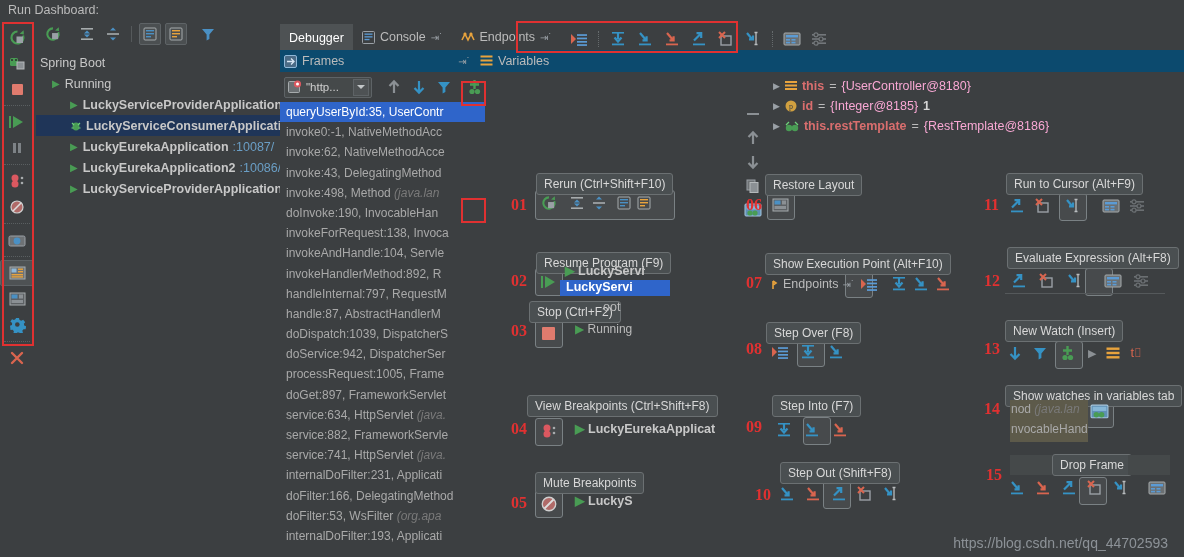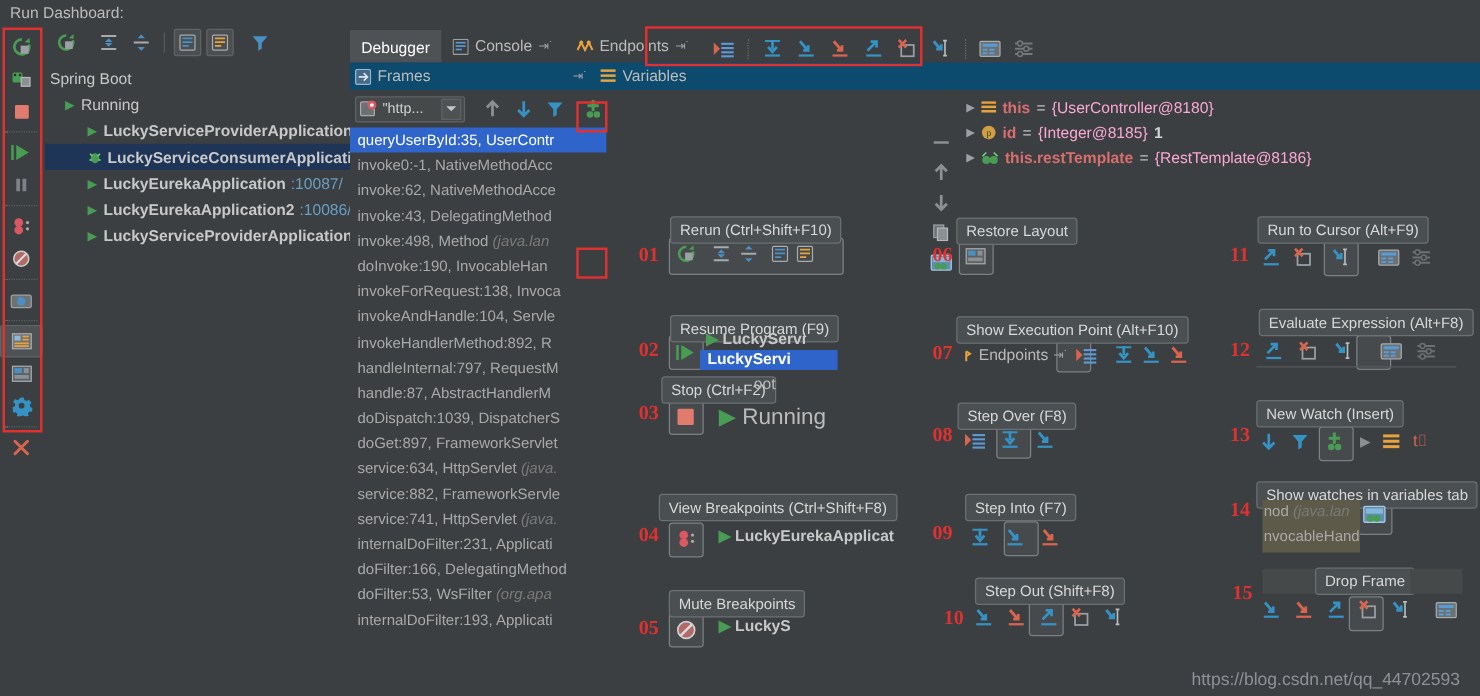"▶ Running" div { font-size: 18px -> 12px }
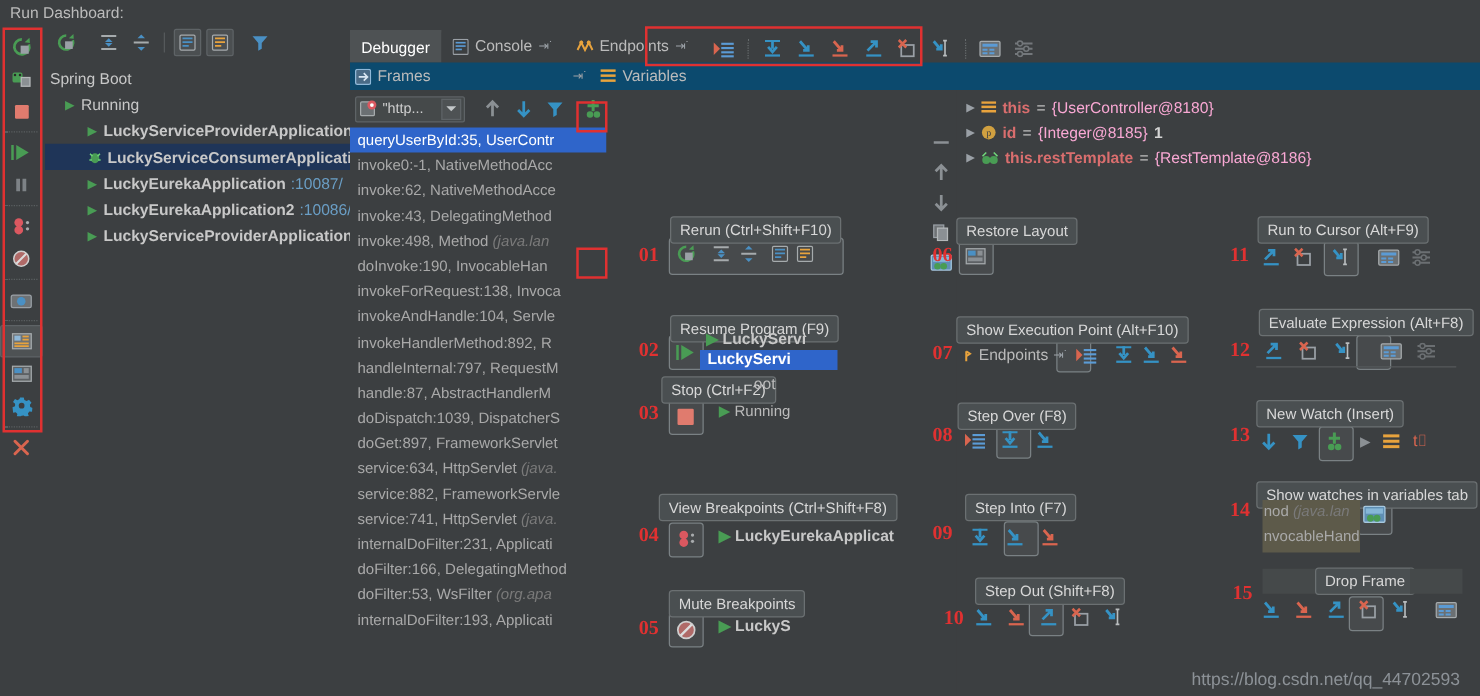"doService:942, DispatcherSer" div.frame-row { html: none -> <div><span>doService:942, DispatcherSer</span></div> }
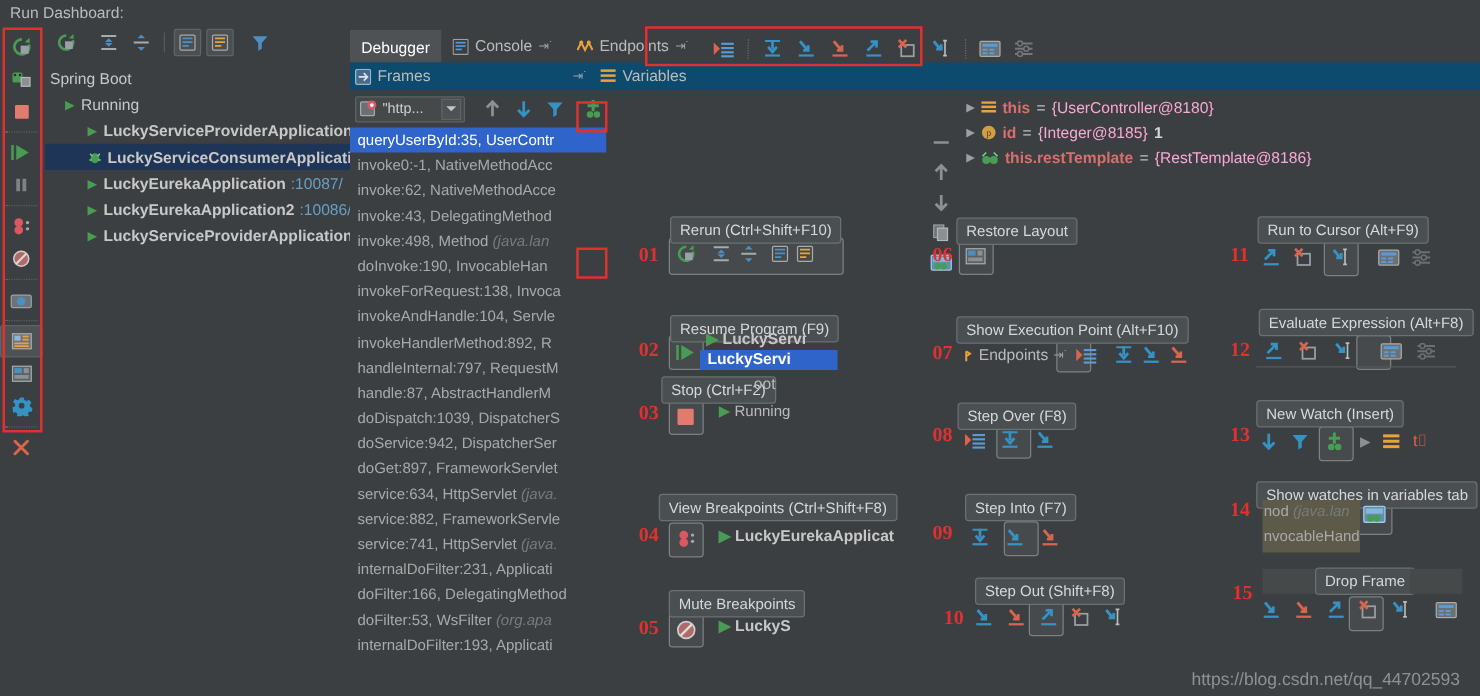"processRequest:1005, Frame" div.frame-row { html: none -> <div><span>processRequest:1005, Frame</span></div> }
